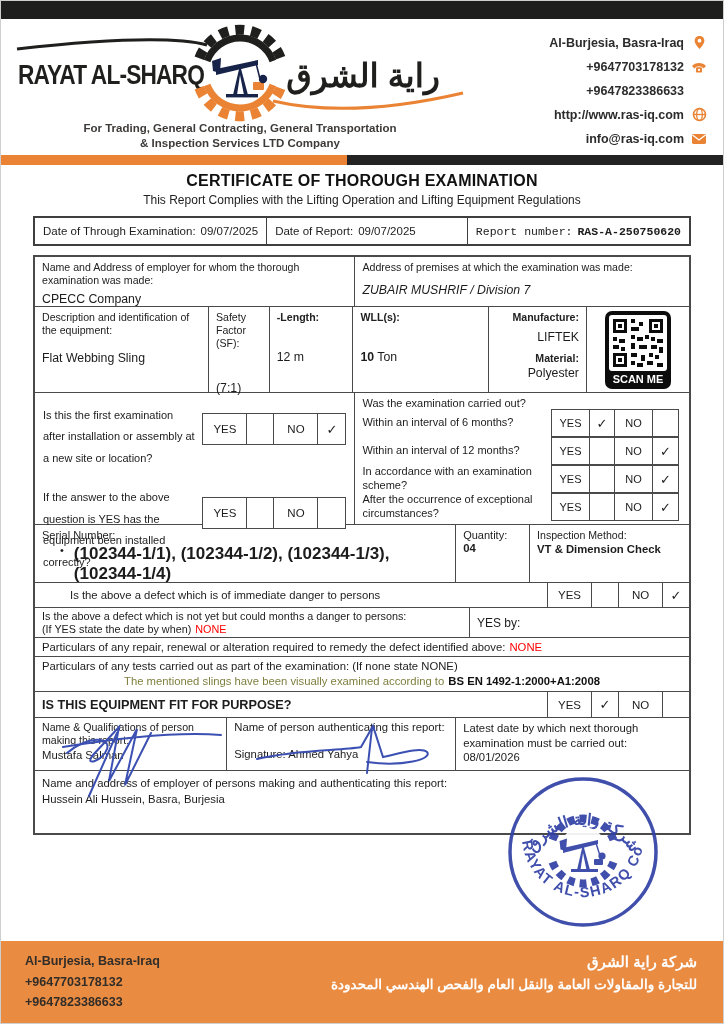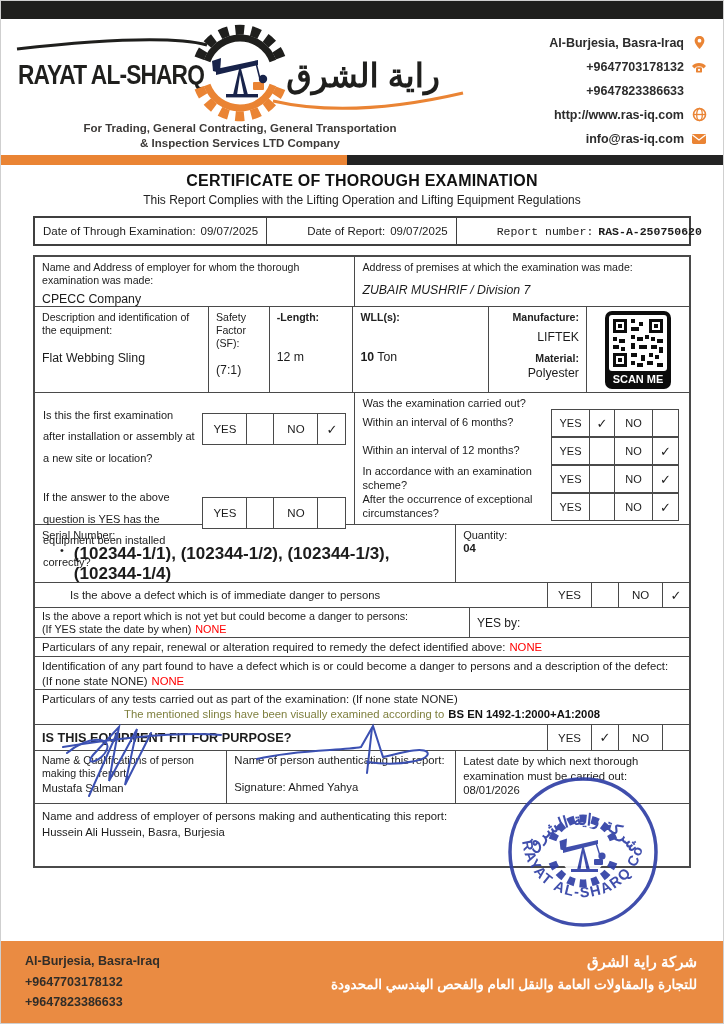"Date of Through Examination:" .dates { gap: 32px -> none }
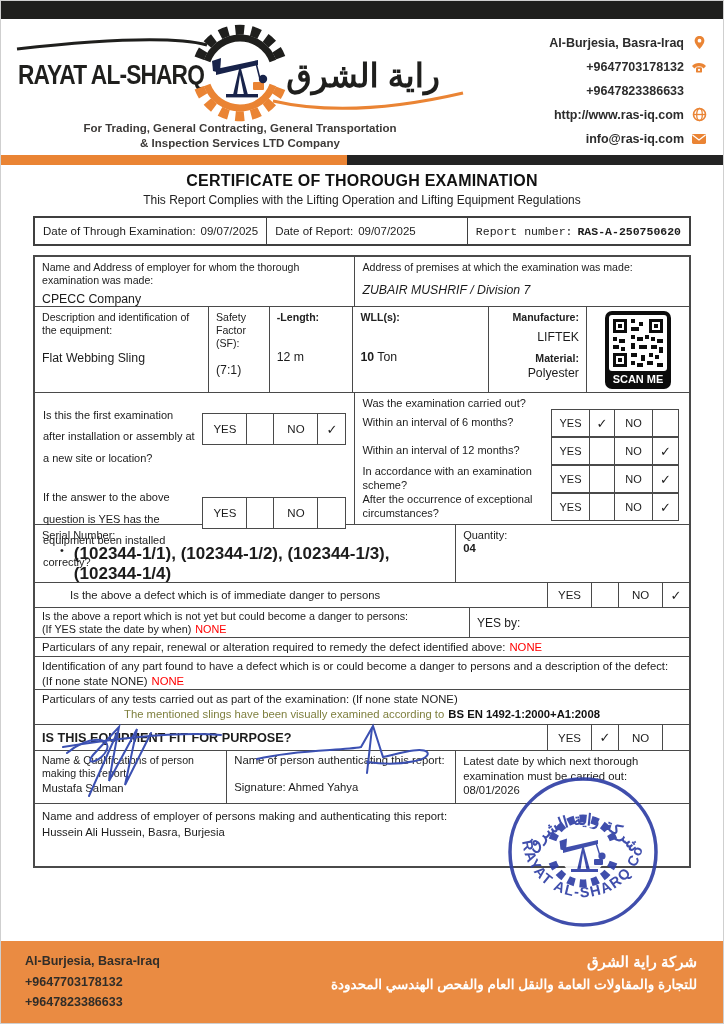"(7:1)" div.val { margin-top: 12px -> 30px }
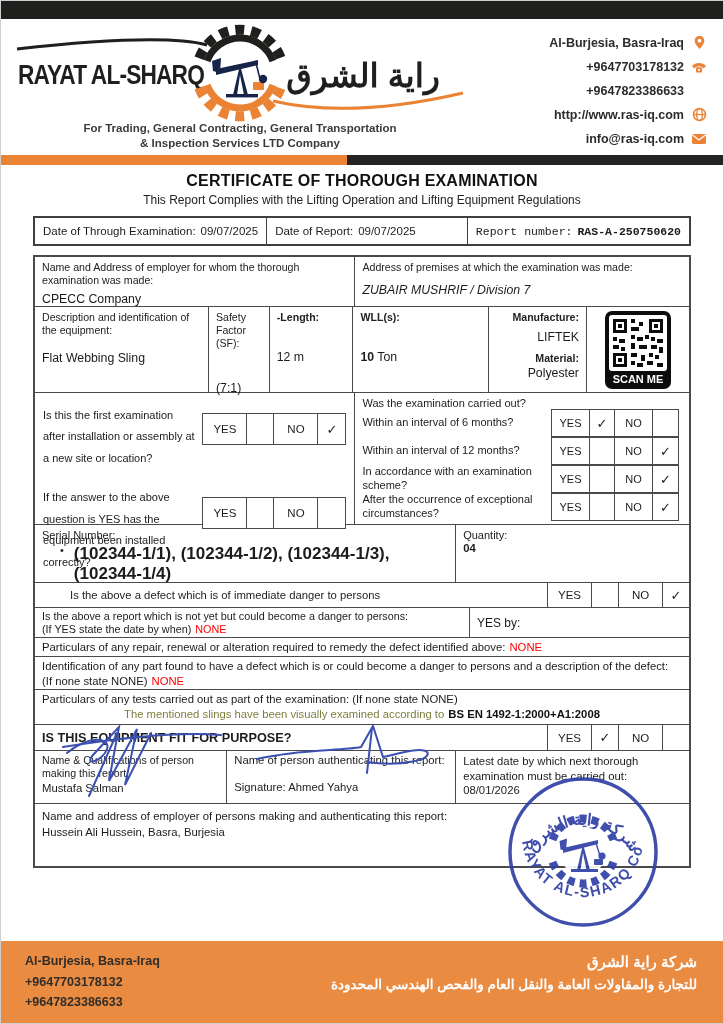"Inspection Method:" div.cell { html: none -> <div> <div>Inspection Method:</div> <div>VT &amp; Dimension Check</div> </div> }
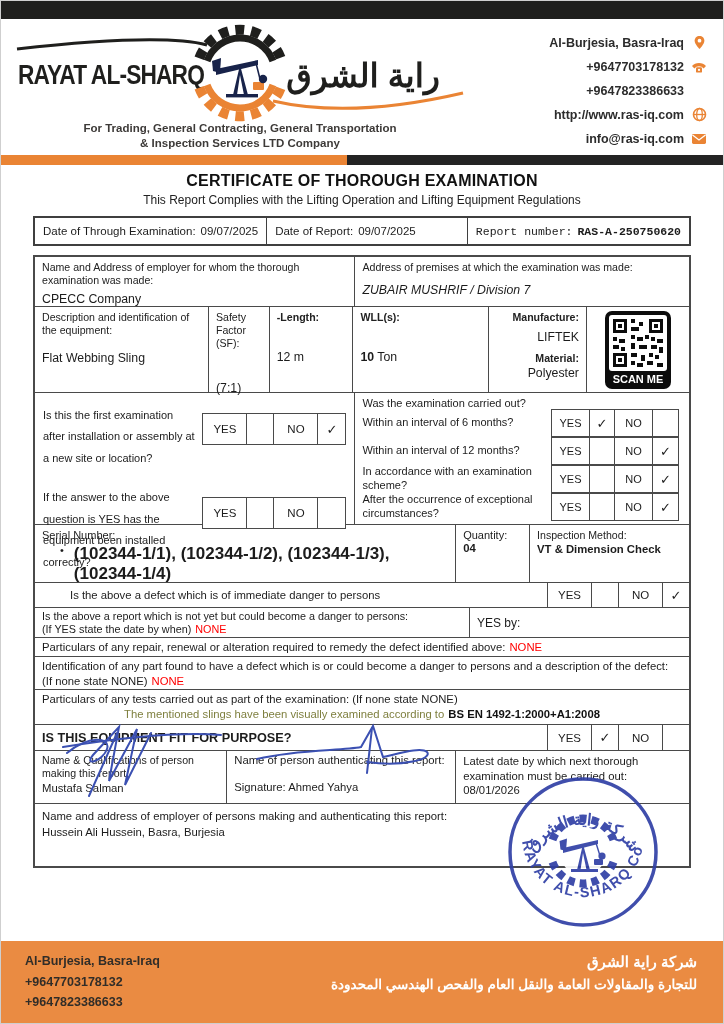"Is the above a report" div { text: report which is not yet but could become -> defect which is not yet but could months }
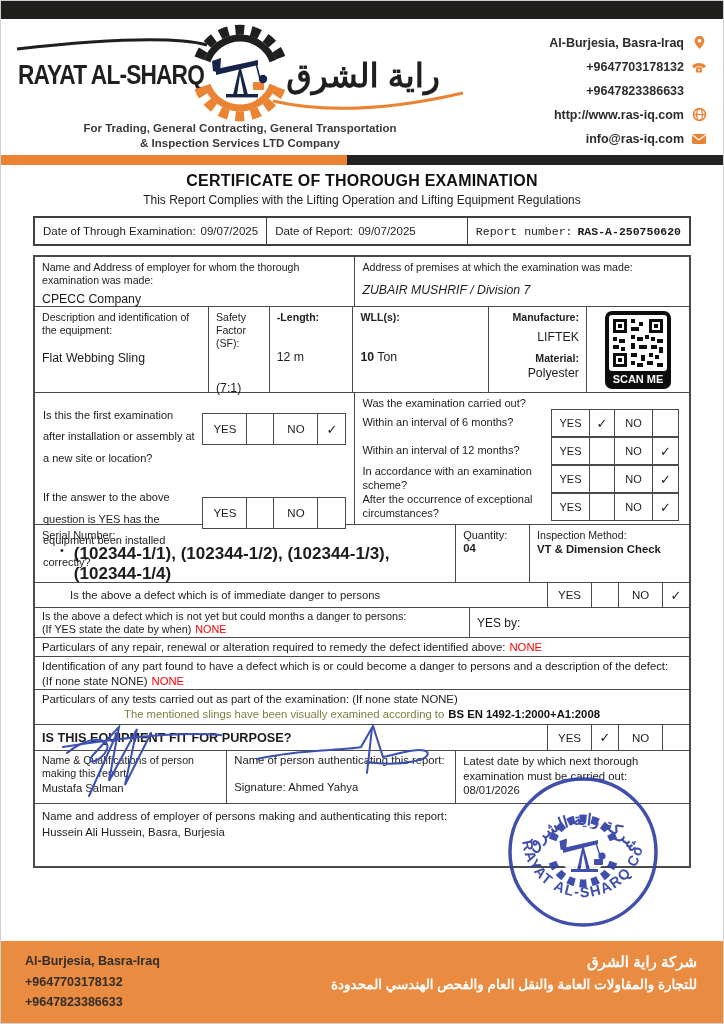"Identification of any part found" div.row { html: <div> <div> <div>Identification of any part found to have a defect which is or could become a danger to persons and a description of the defect:</div> <div> <span>(If none state NONE)</span><span>NONE</span> </div> </div> </div> -> none }
